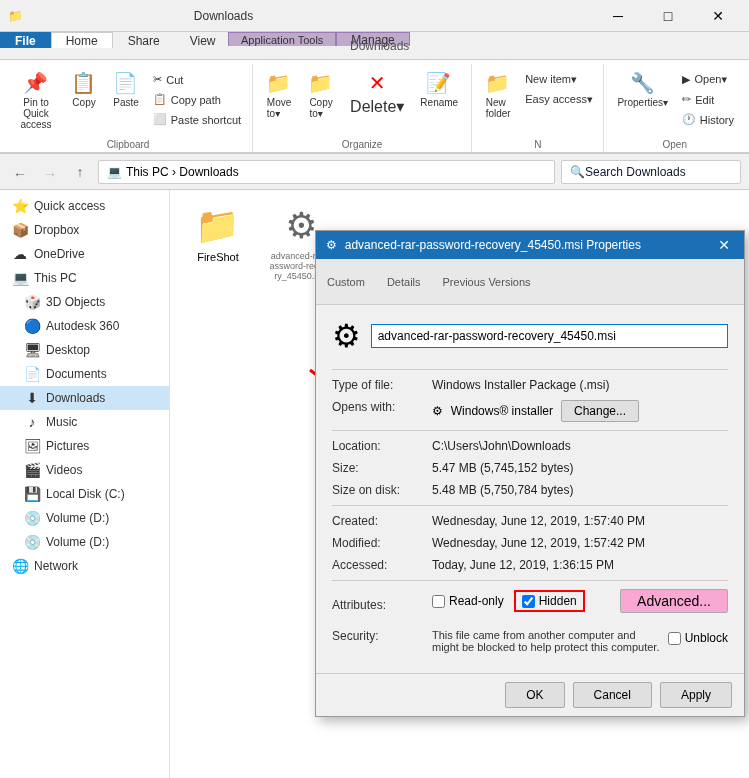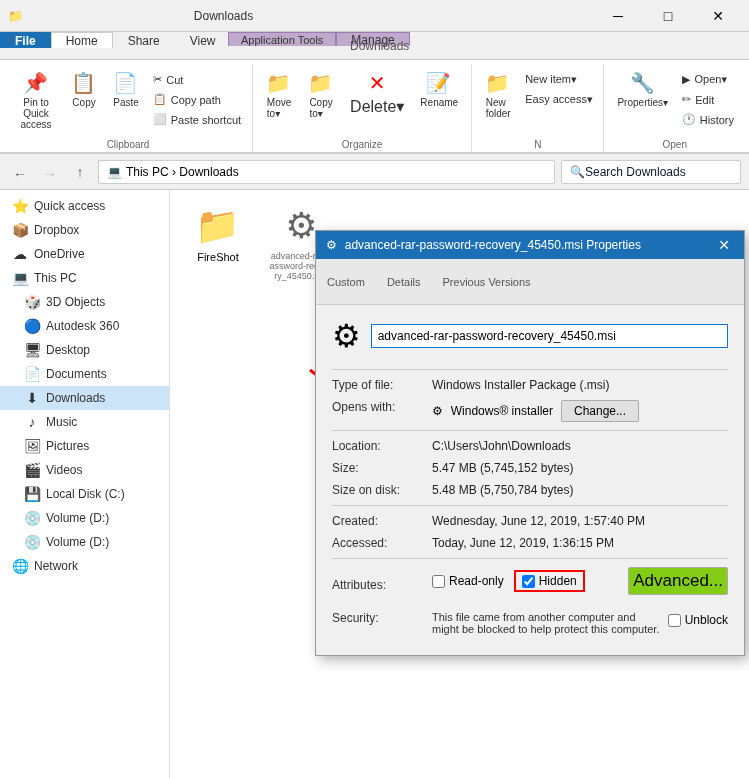"Modified:" div.dialog-row { html: none -> <div> <span>Modified:</span> <span>Wednesday, June 12, 2019, 1:57:42 PM</span> </div> }
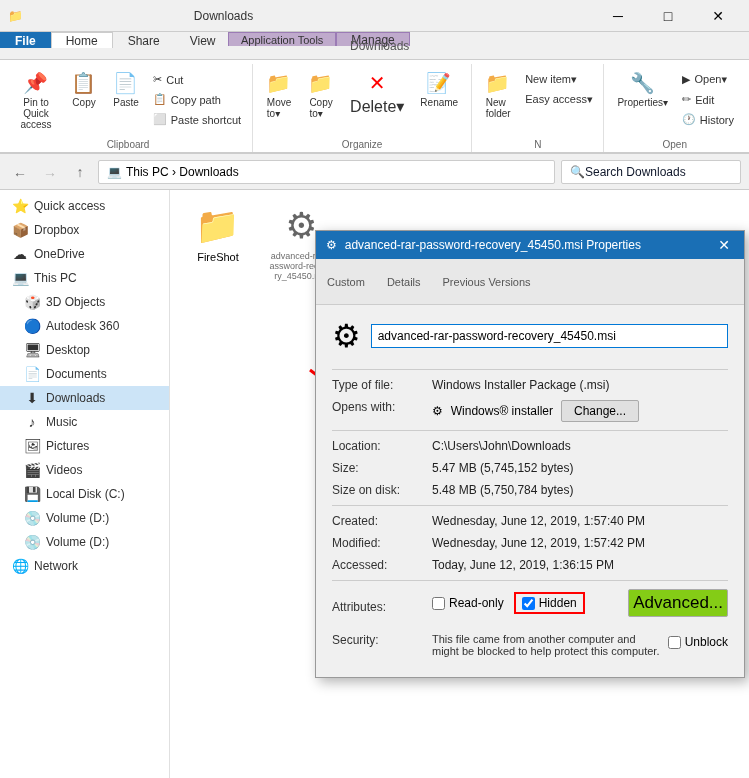"Advanced..." .advanced-btn { background: #84cc16 -> #f9a8d4; font-size: 17px -> 14px; padding: 3px 4px -> 3px 16px }
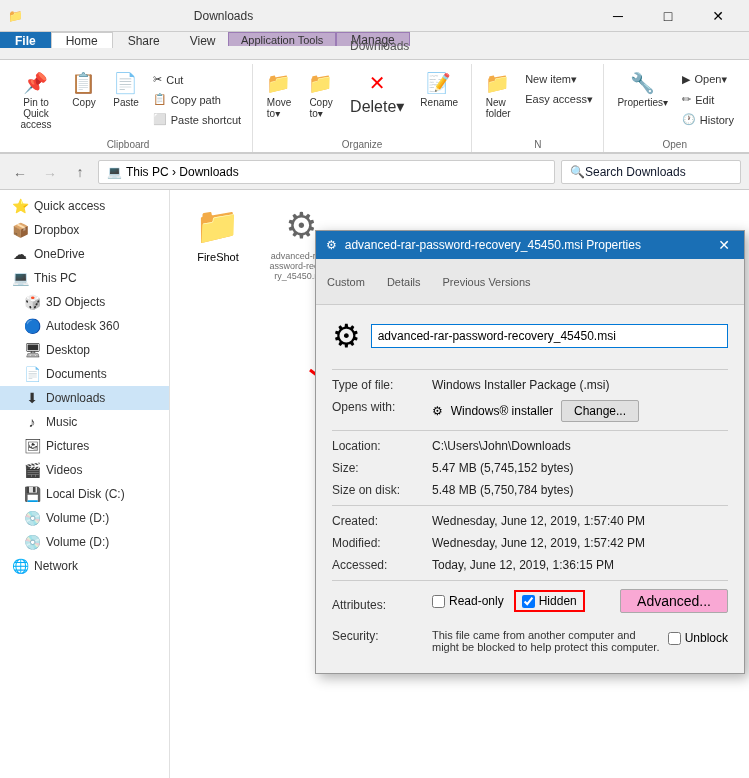"OK" div.dialog-footer { html: none -> <div> <button>OK</button> <button>Cancel</button> <button>Apply</button> </div> }
